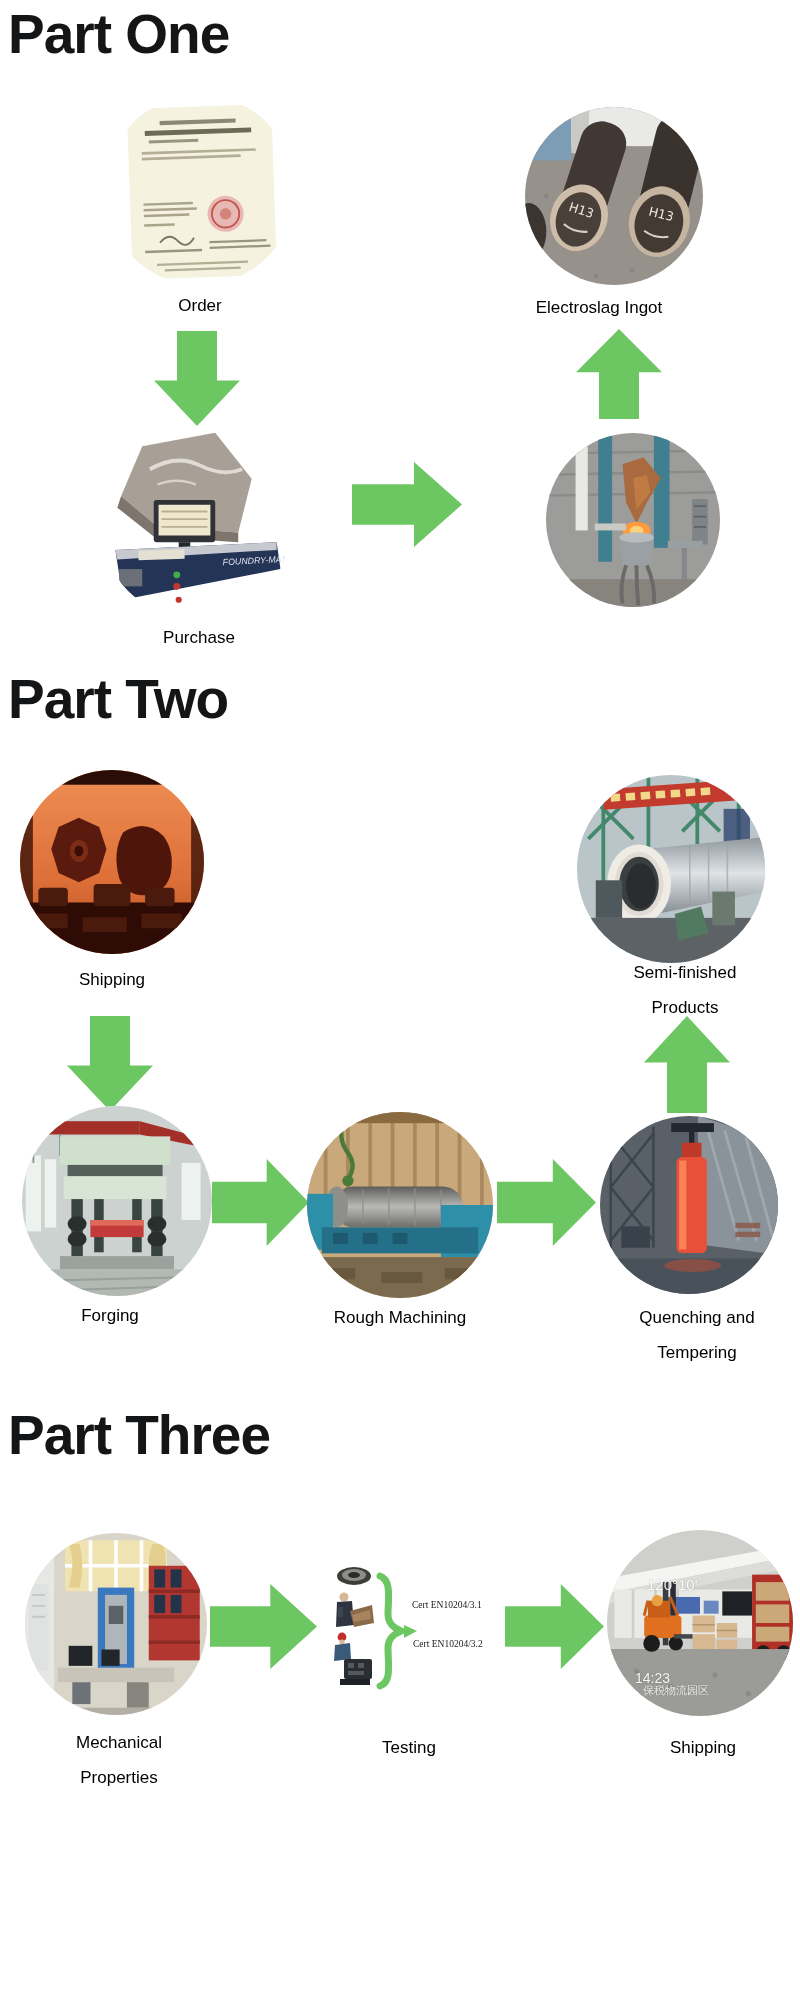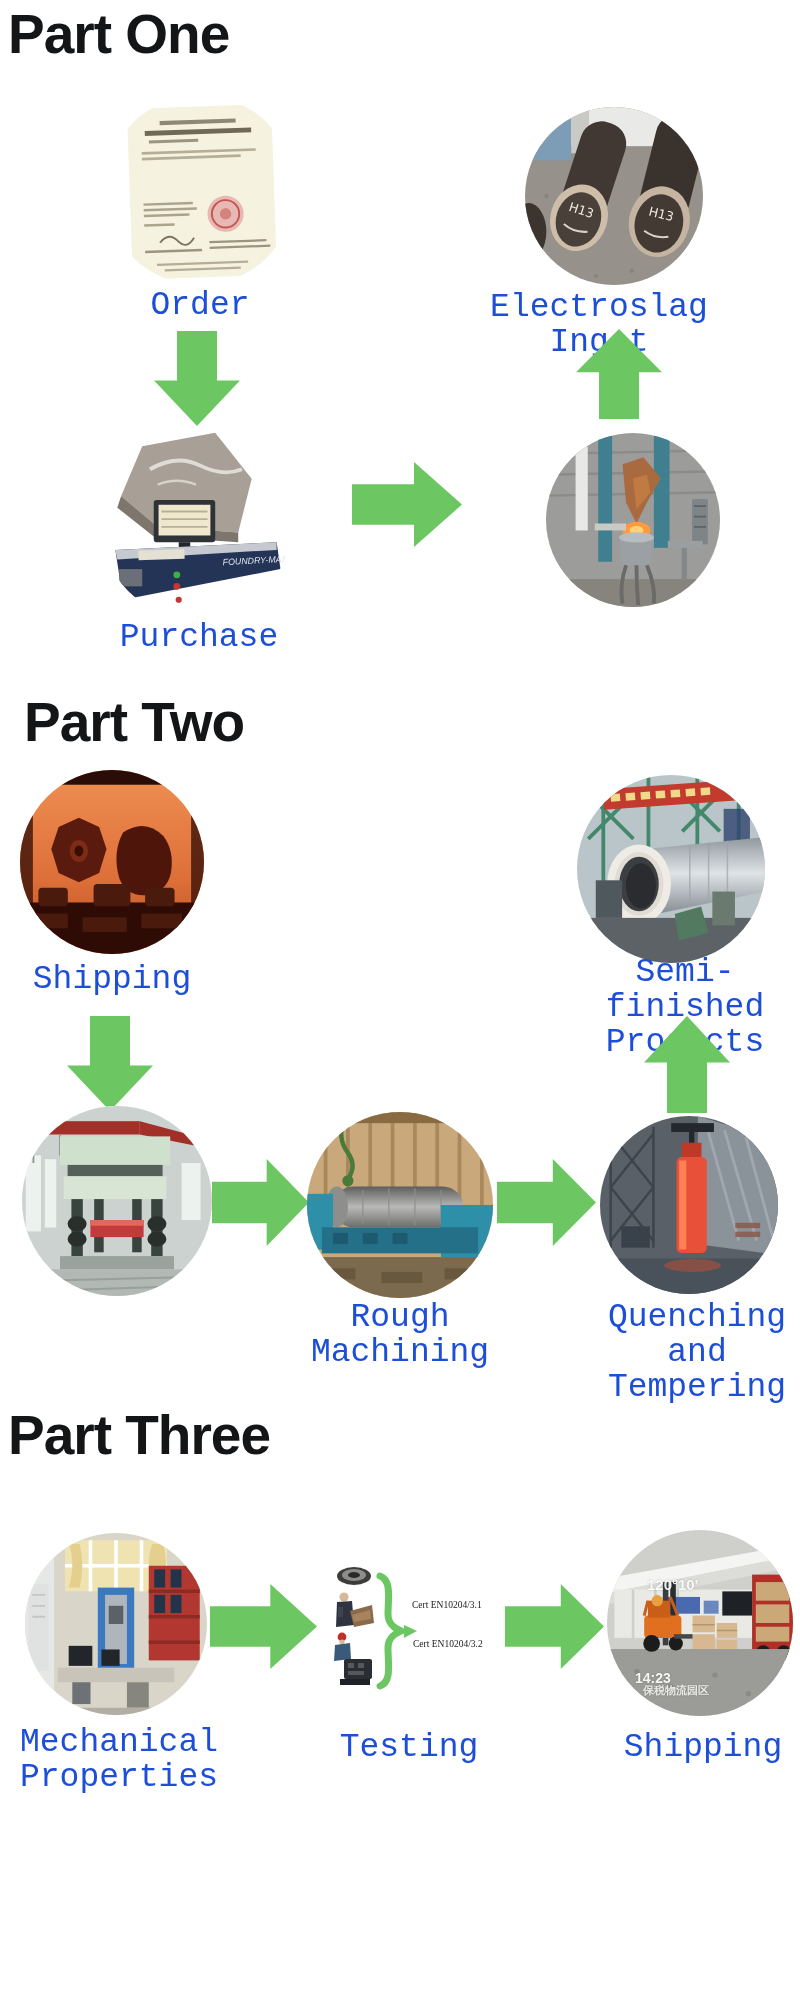"Order" .node-label { color: #1d4ed8 -> #000000; font-family: Liberation Mono, monospace -> none; font-size: 33px -> 17px }
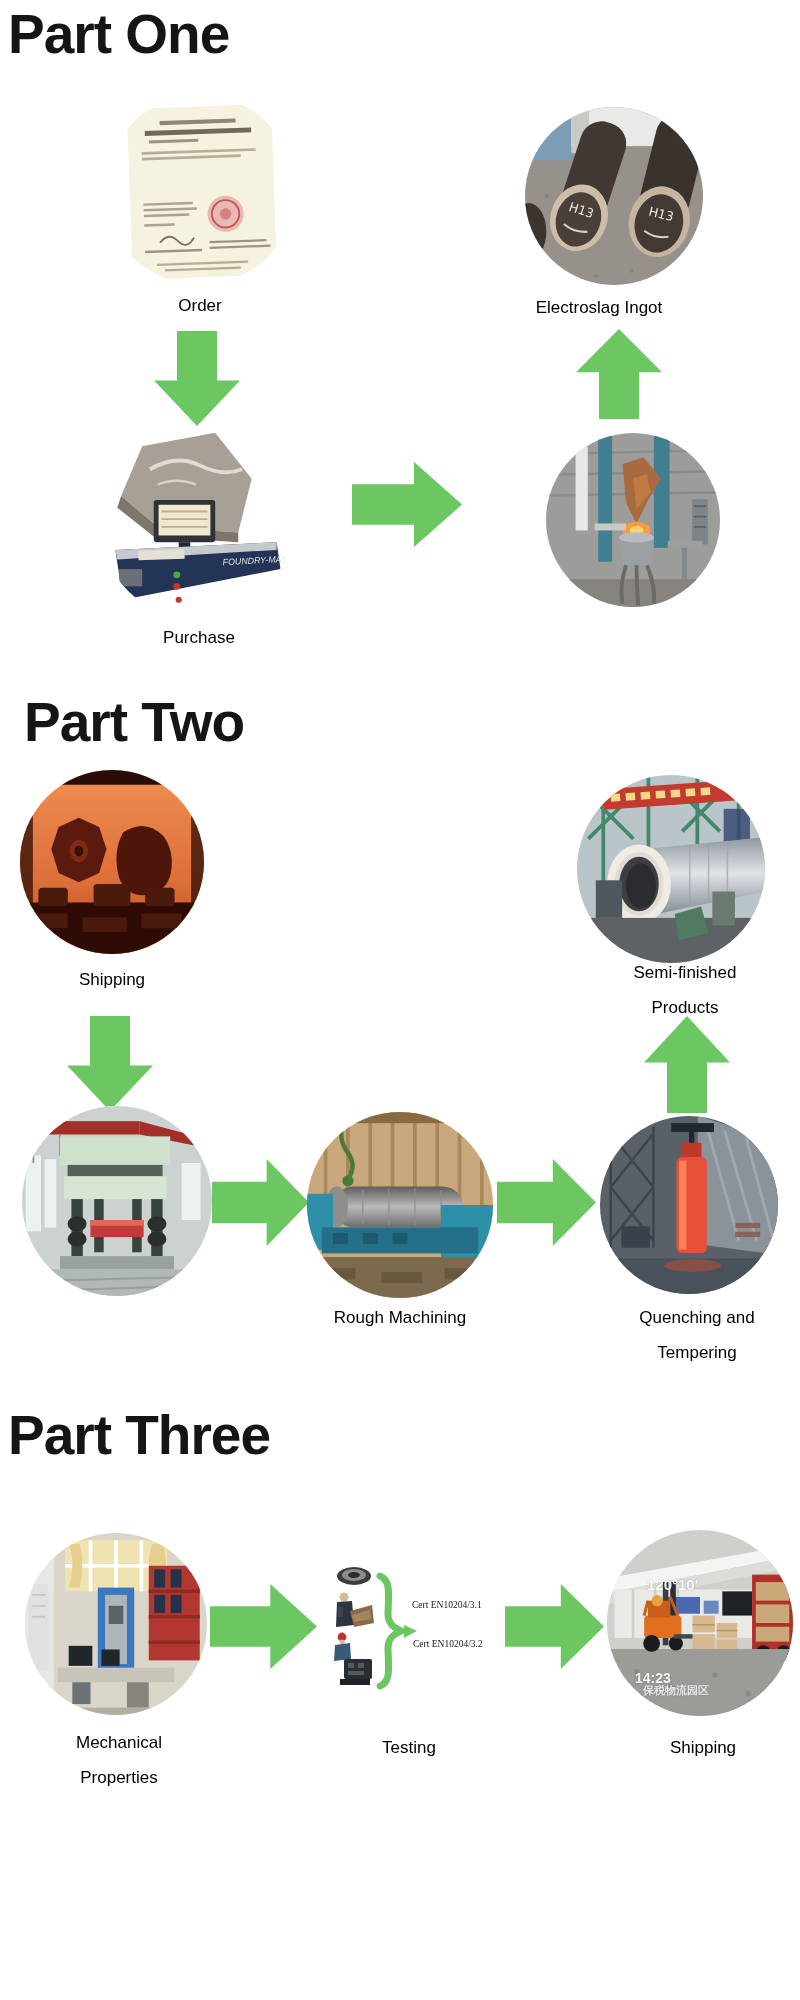"Part Two" div.part-title { margin-left: 16px -> none; top: 690px -> 667px }
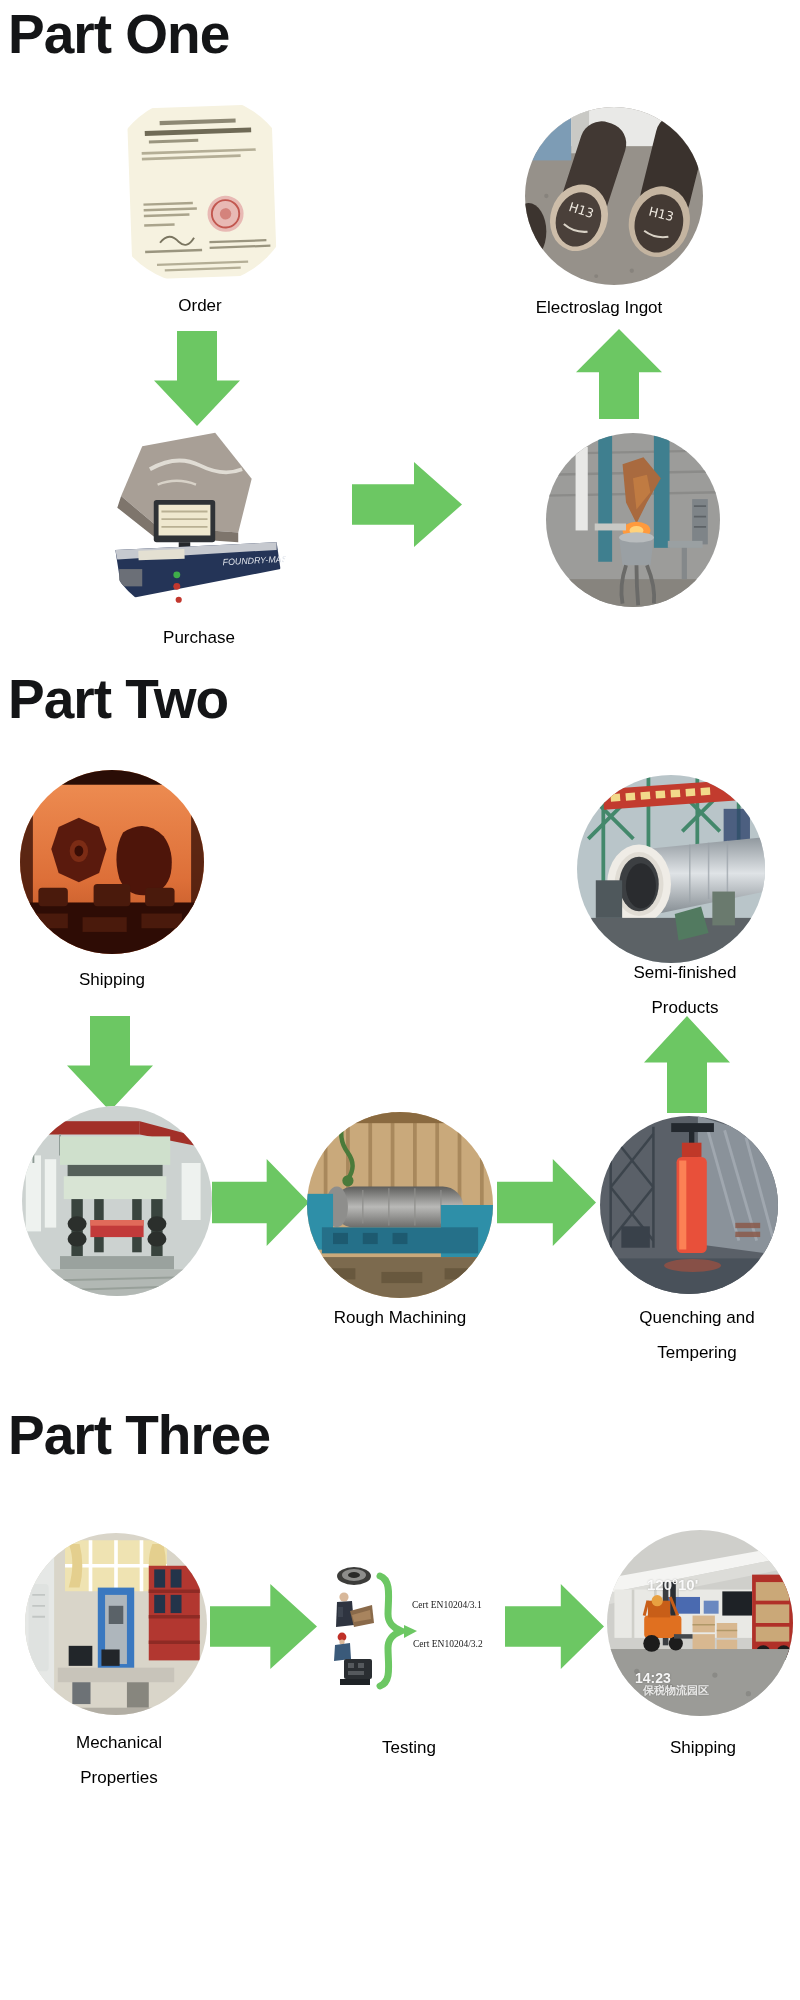"Forging" div.node-label { html: none -> <div>Forging</div> }
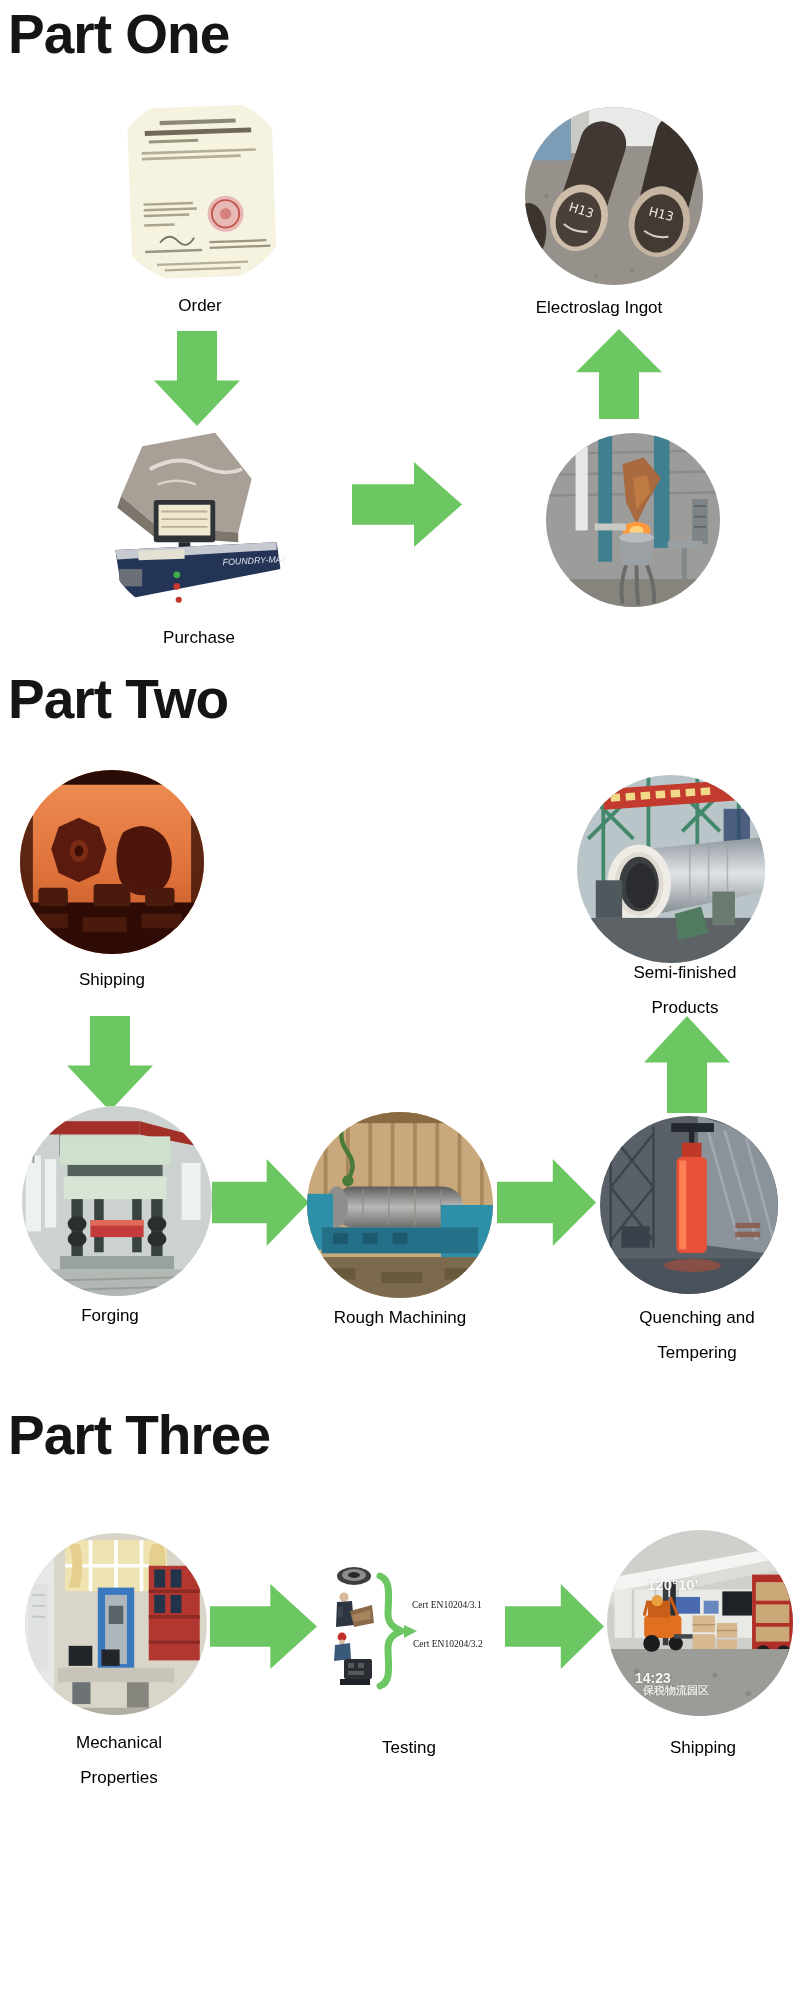"5°0'" div.photo { font-weight: bold -> none }
